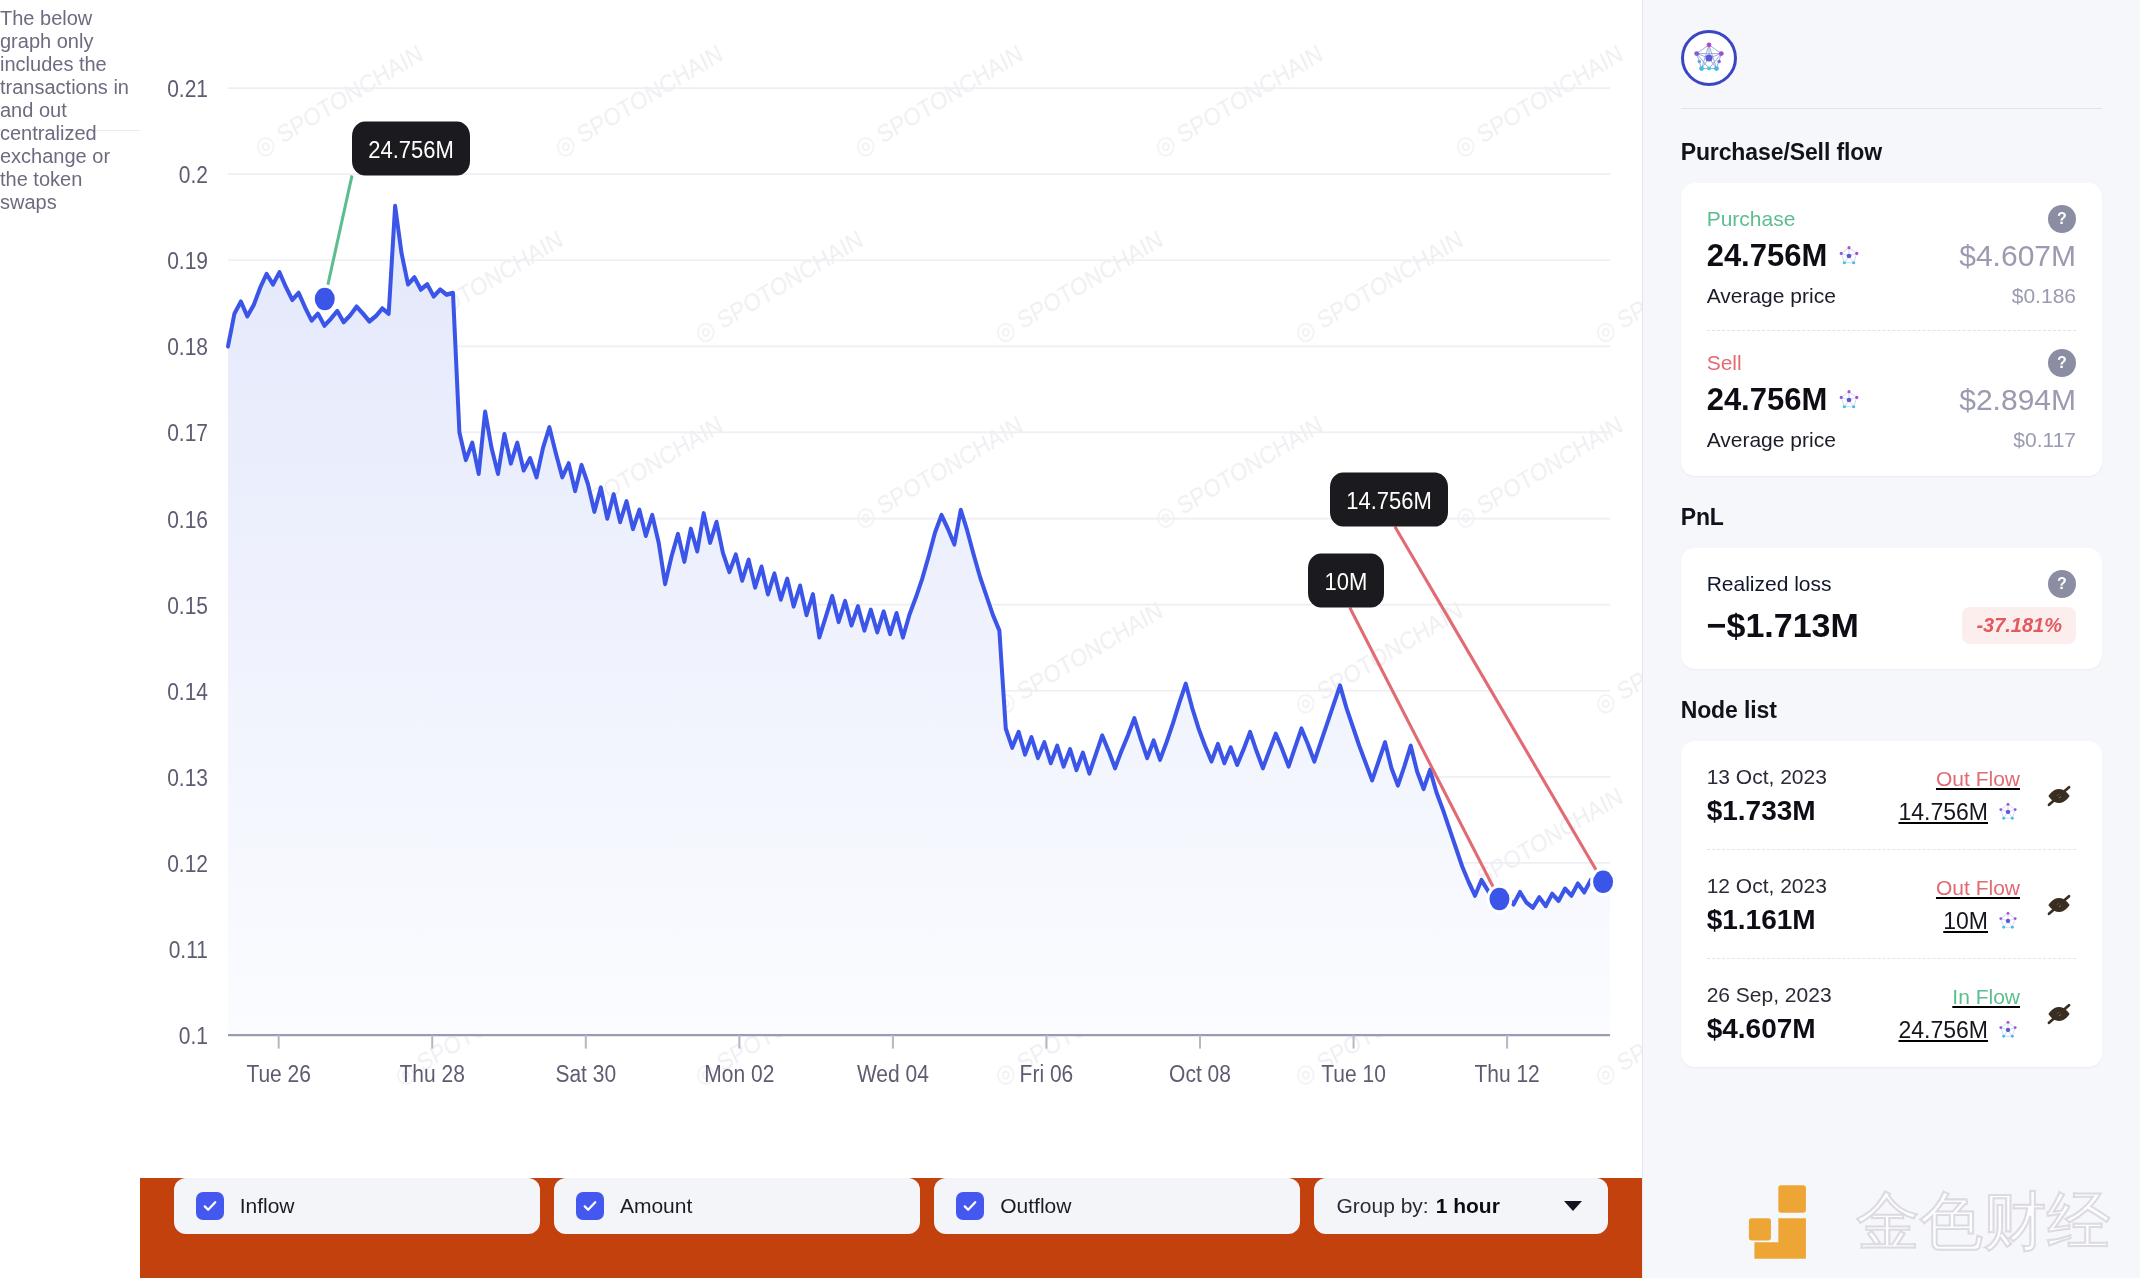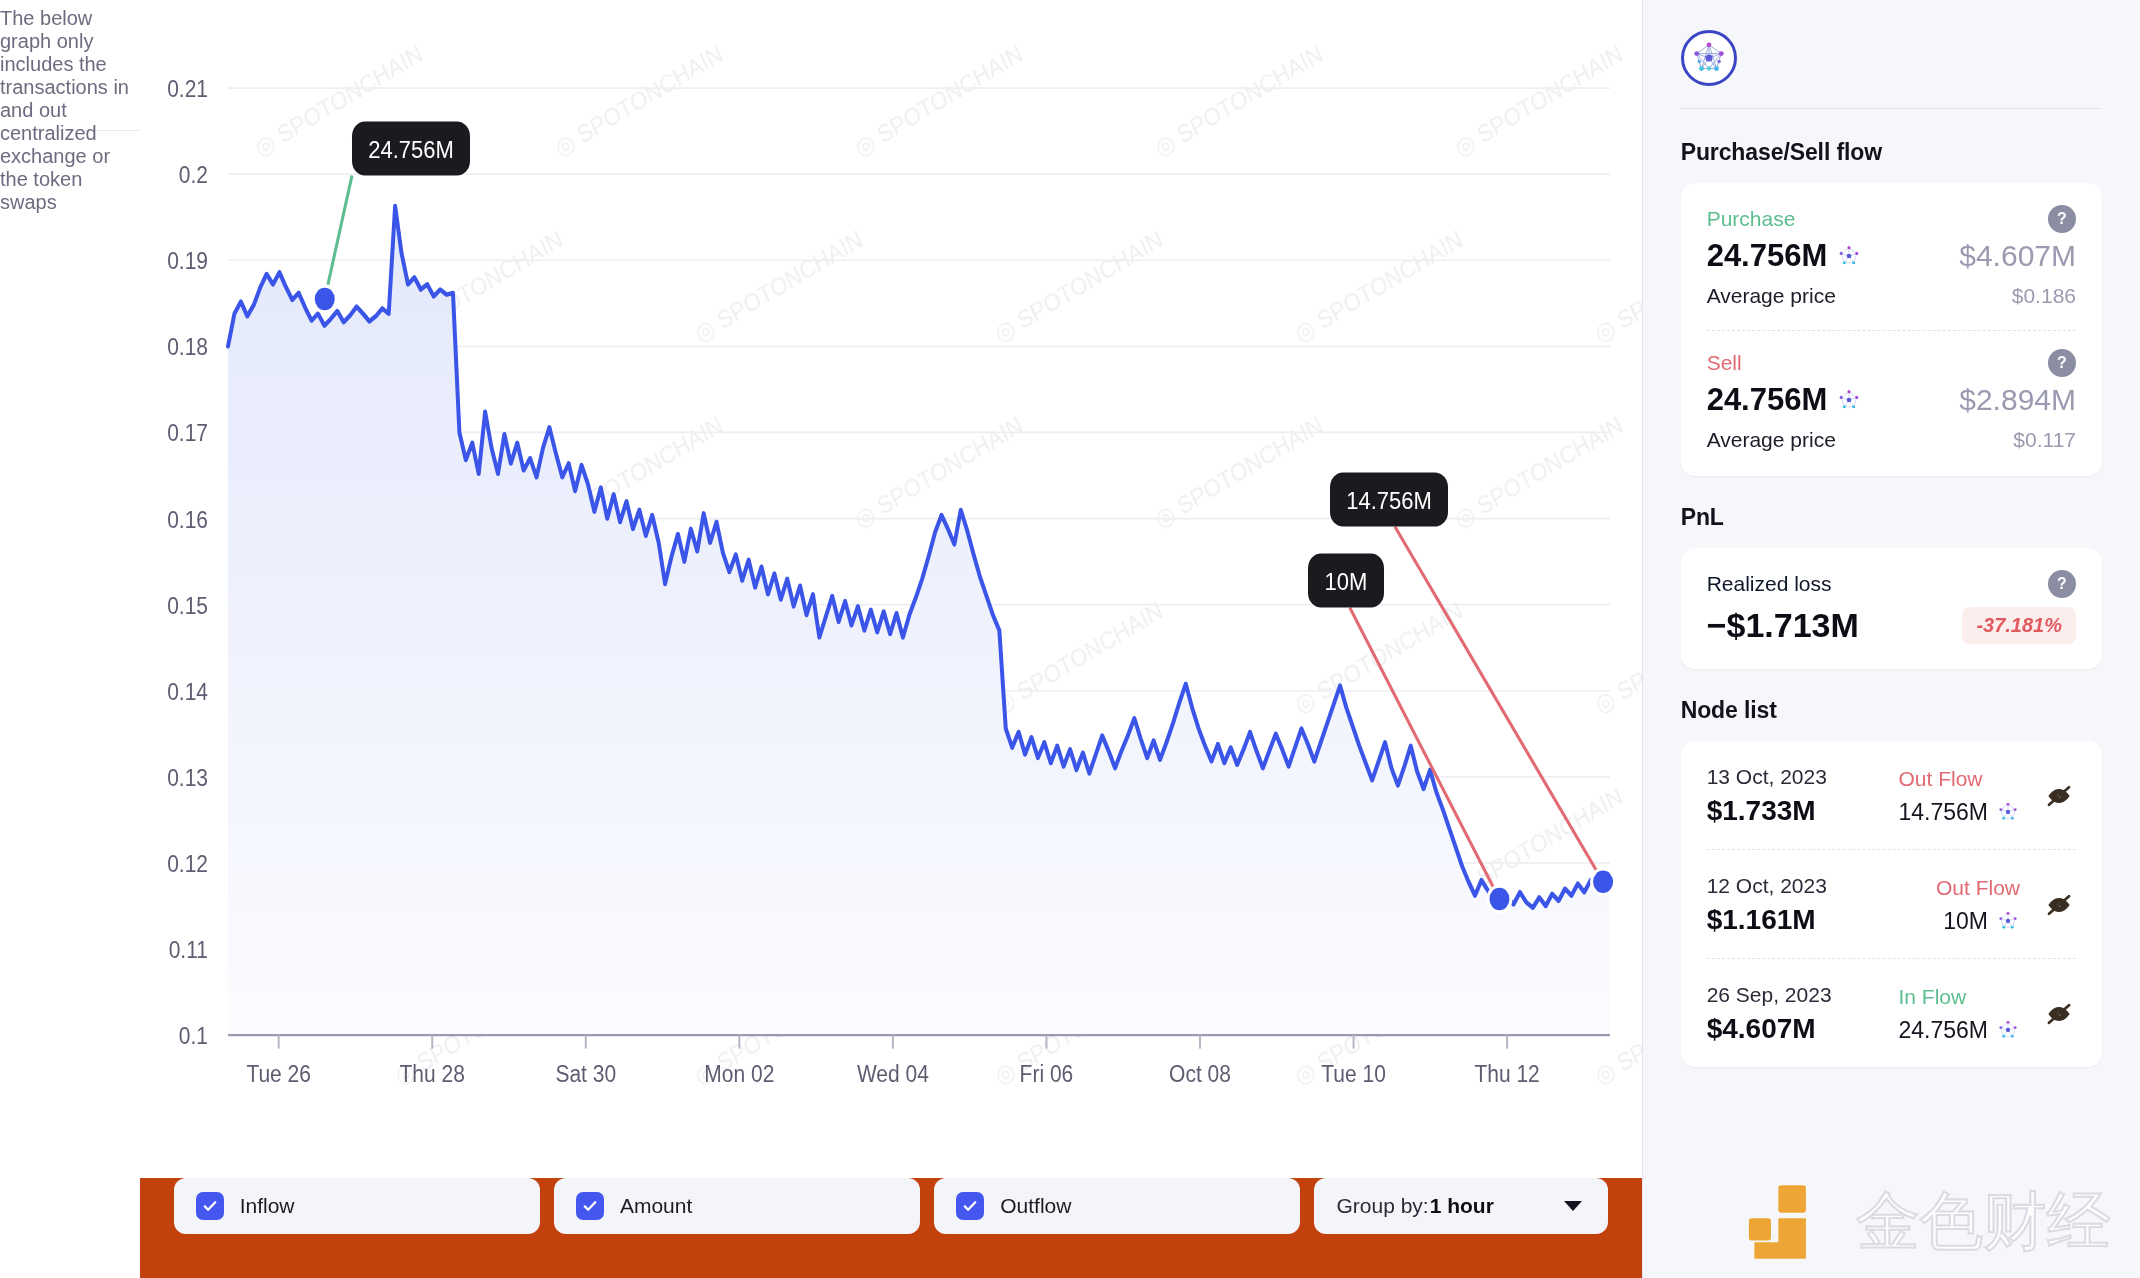"Out Flow" .node-right { text-align: none -> right; text-decoration: none -> underline }
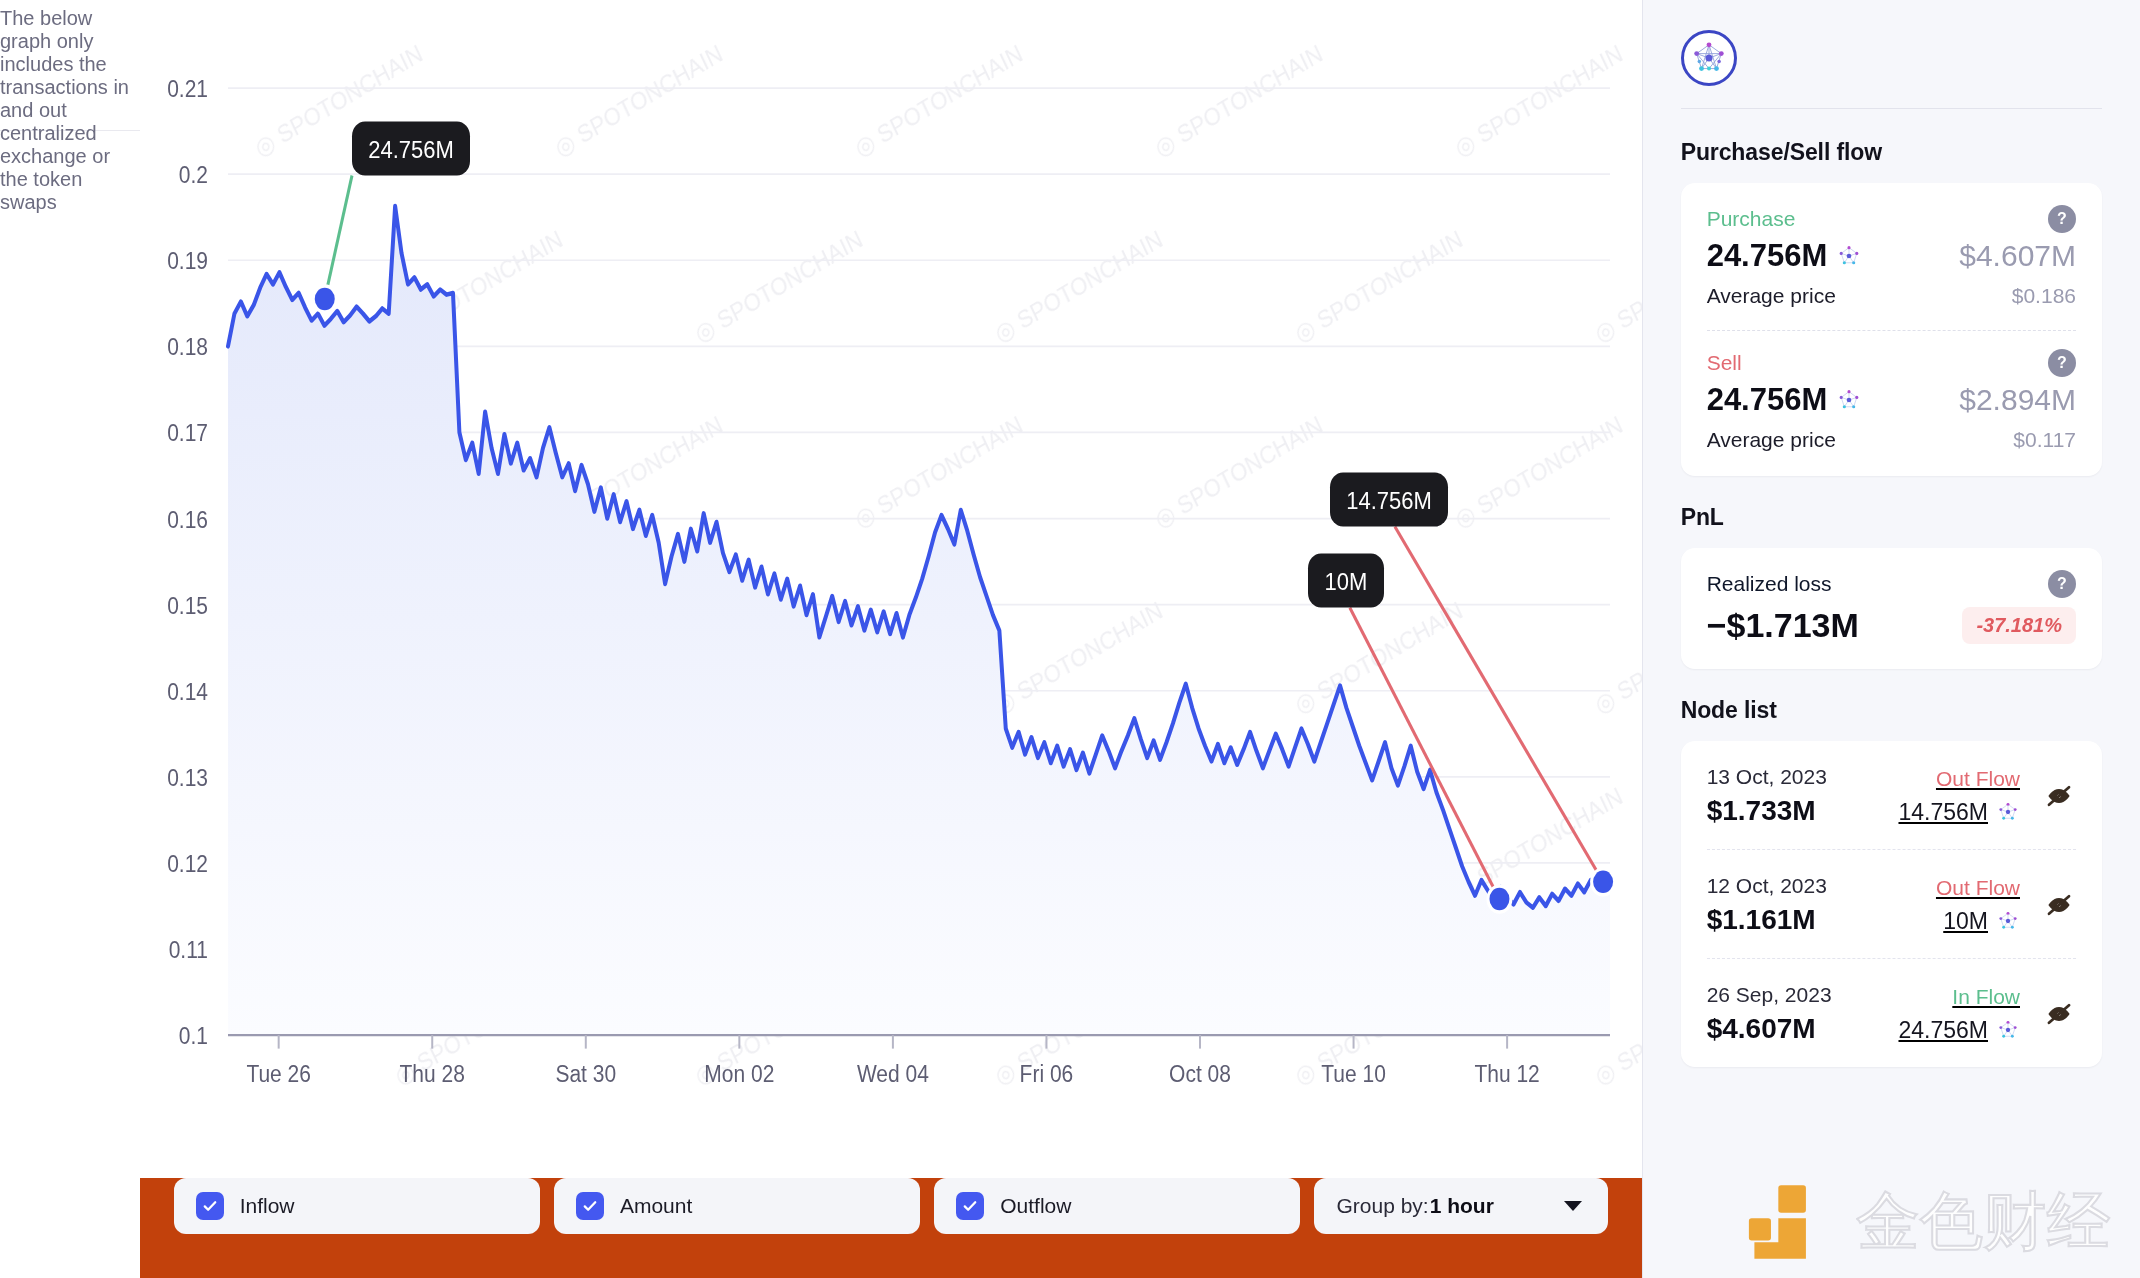"Group by:" .group-inner { gap: 1px -> 7px }
